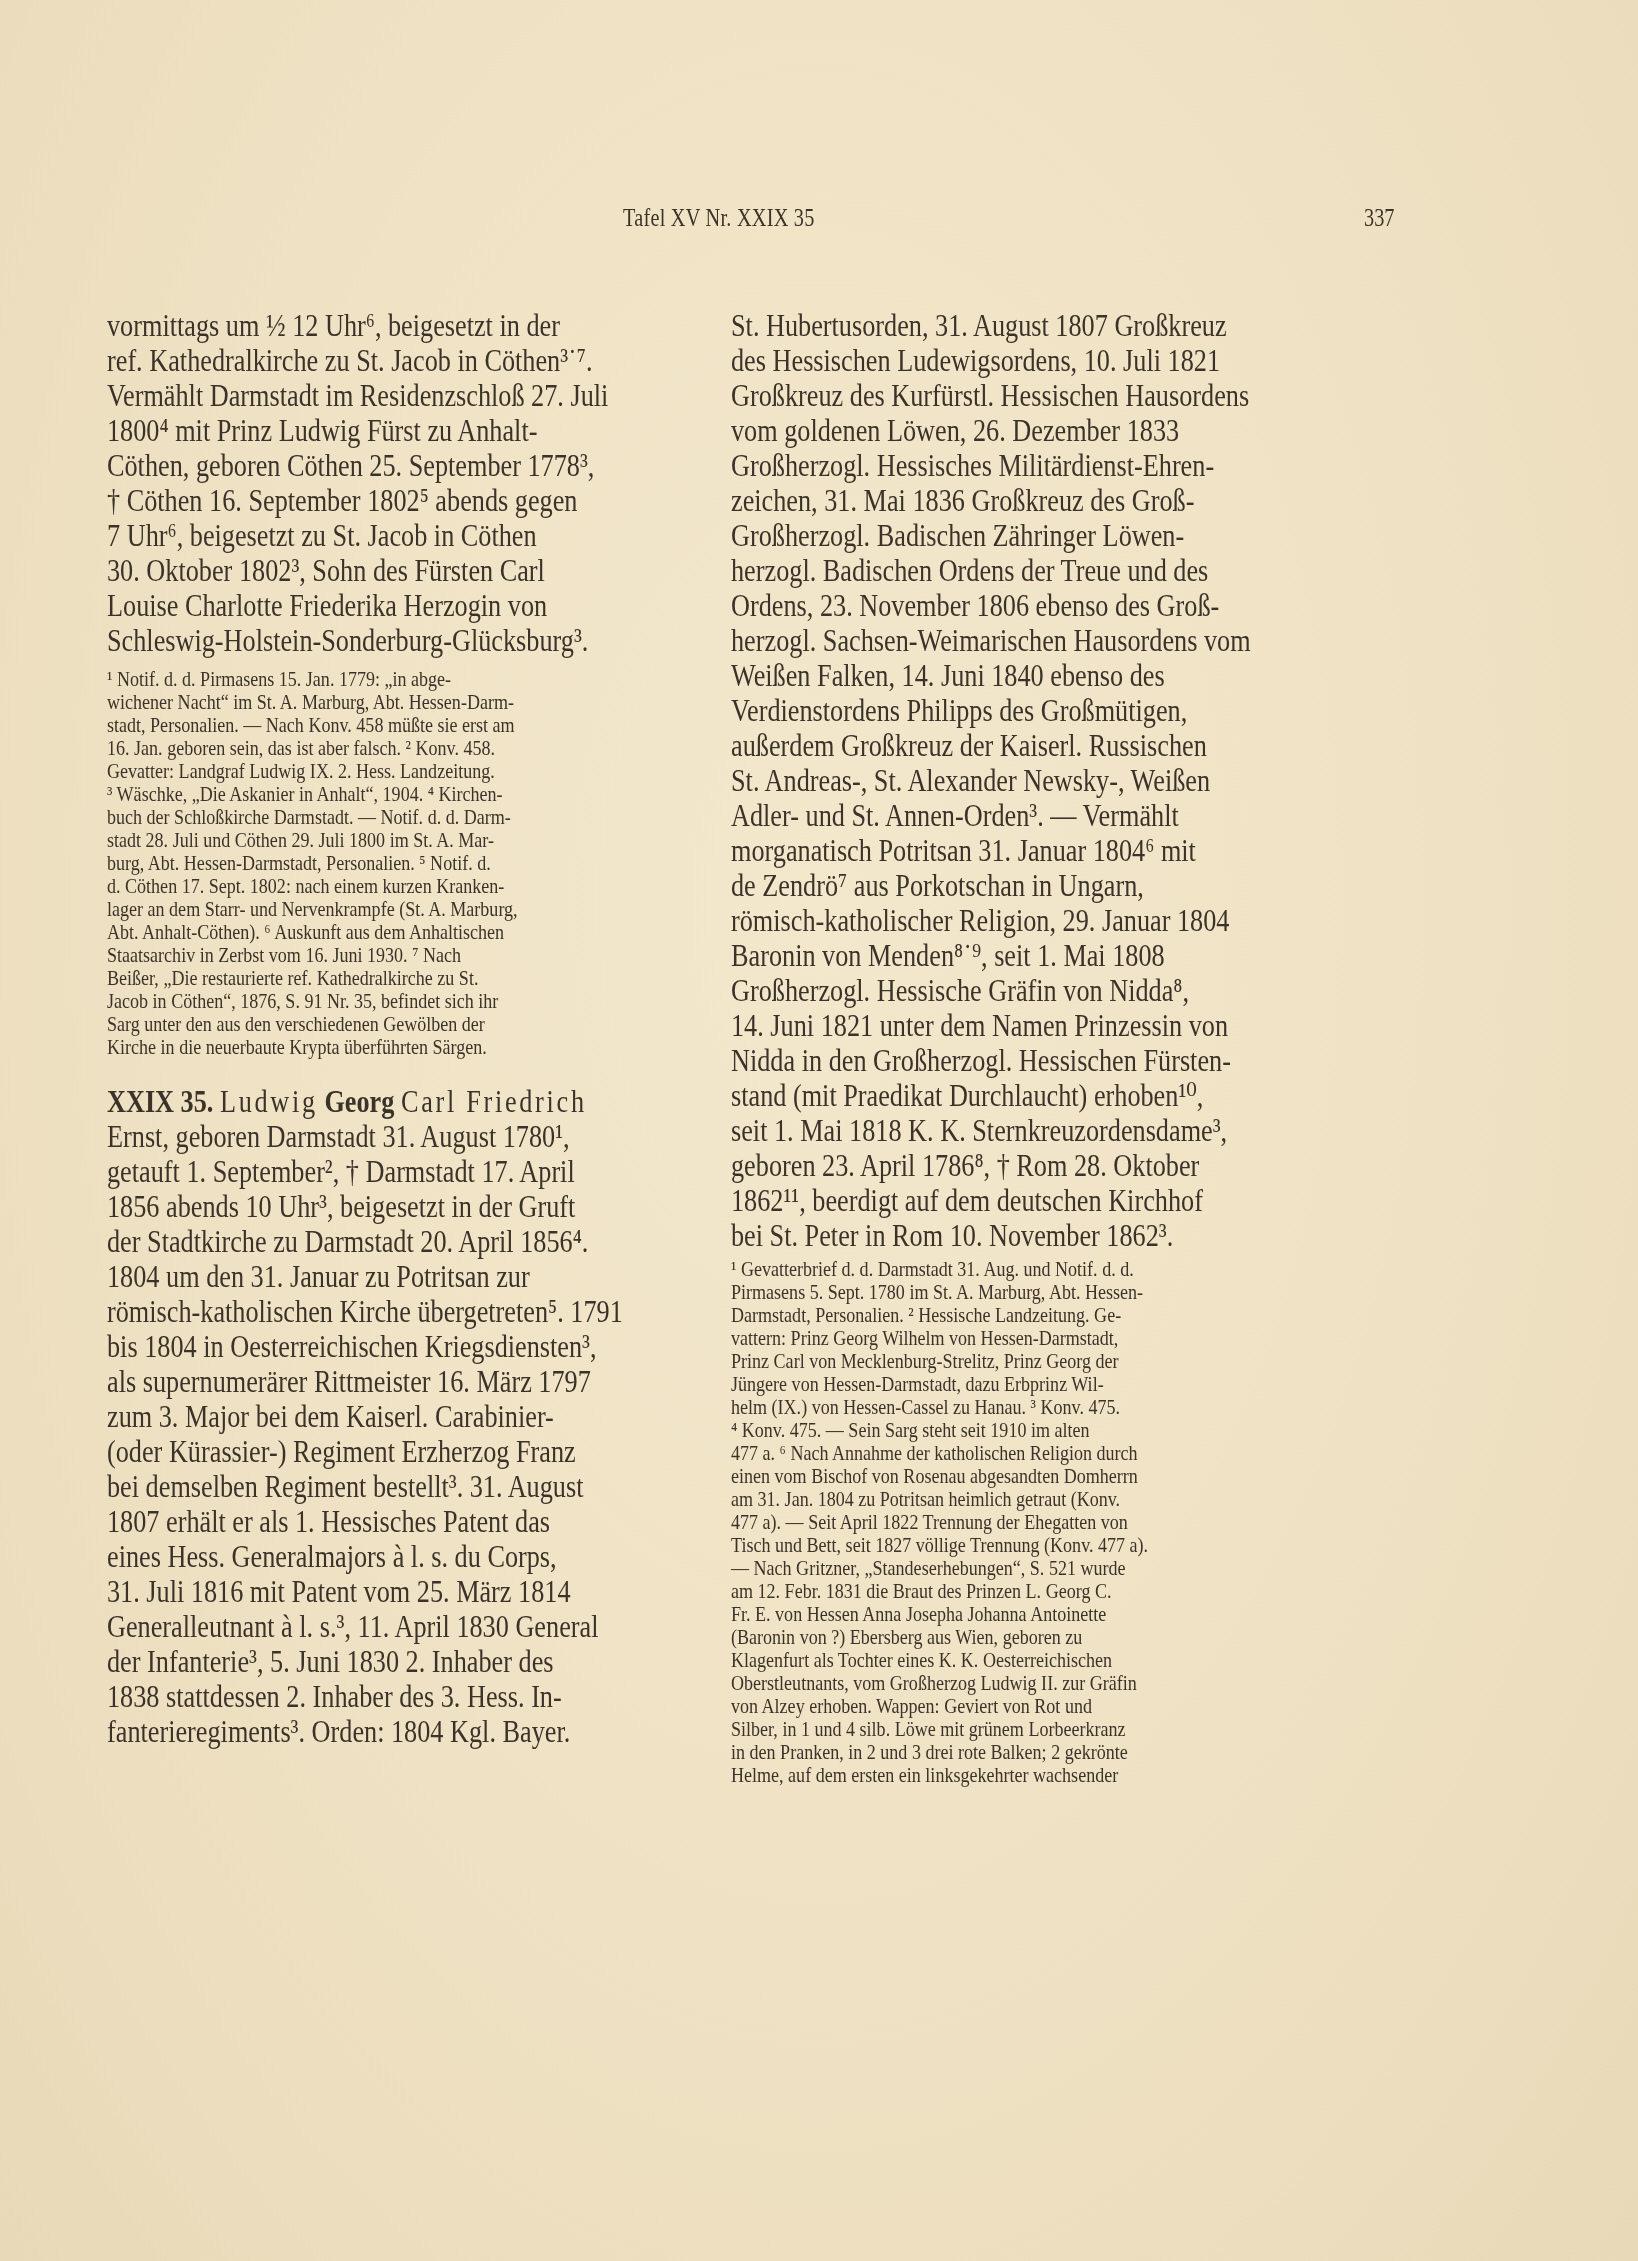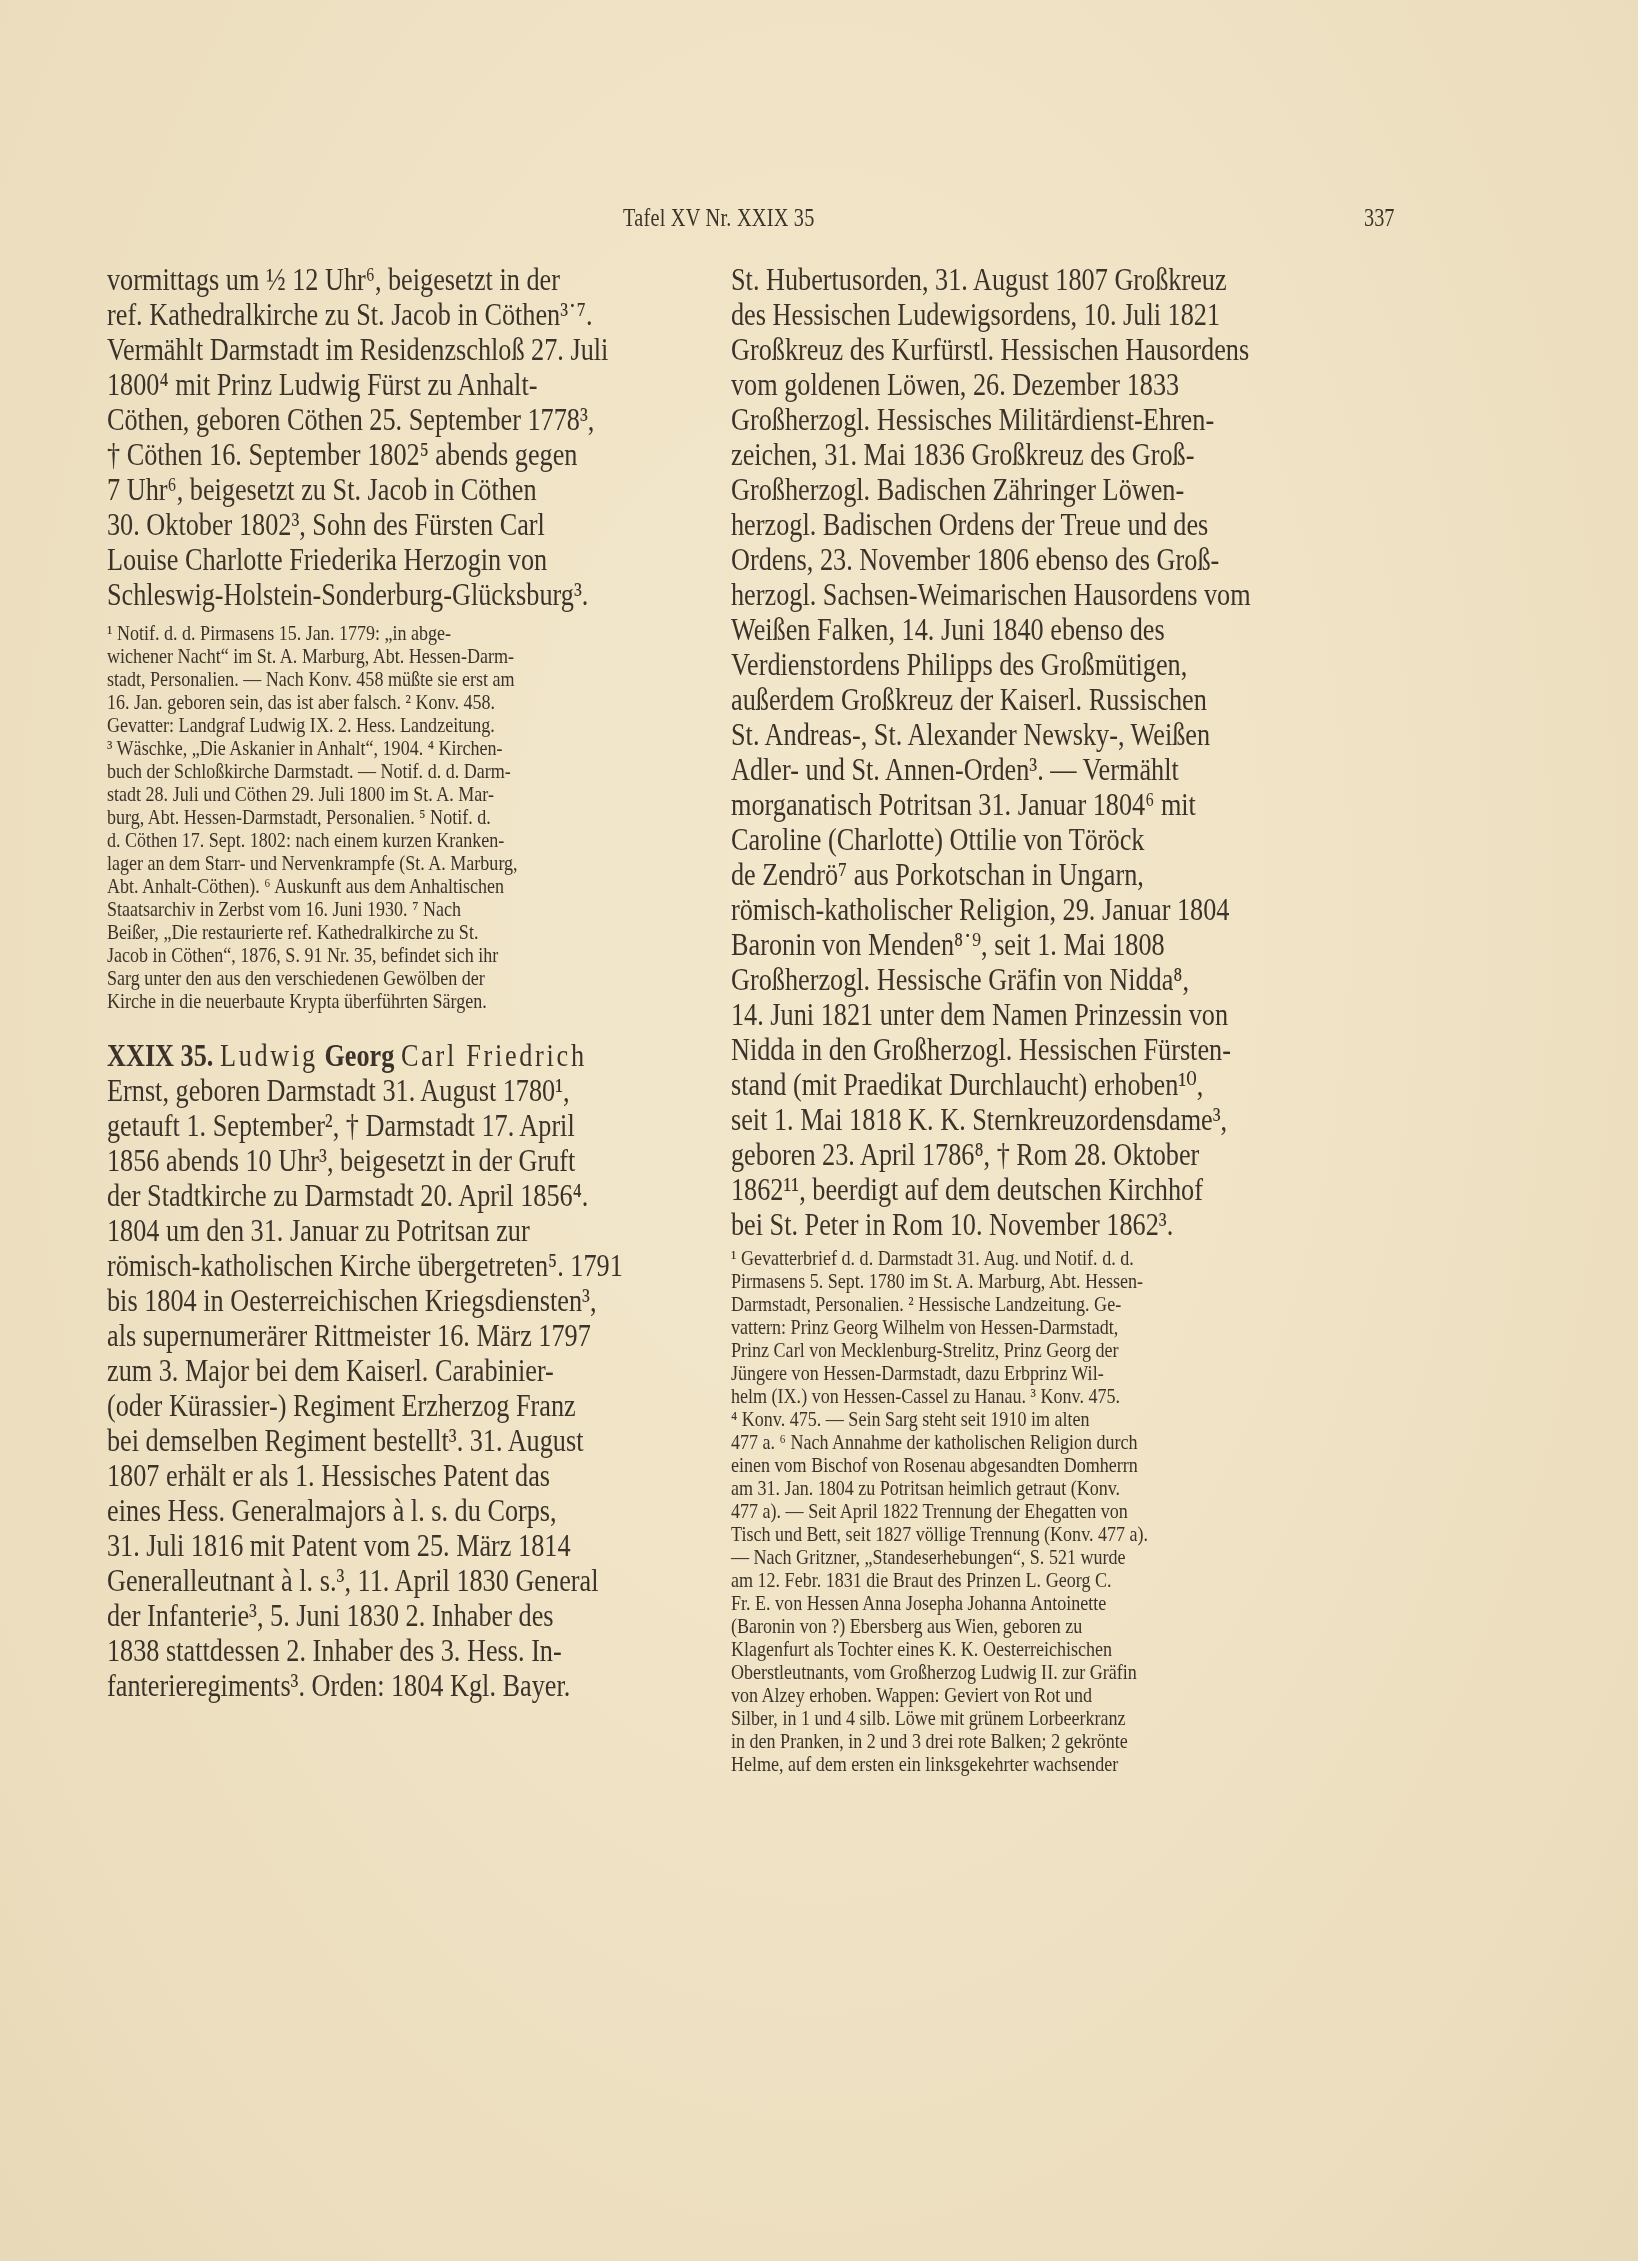"vormittags um ½ 12 Uhr⁶," .col { margin-top: none -> 46px }
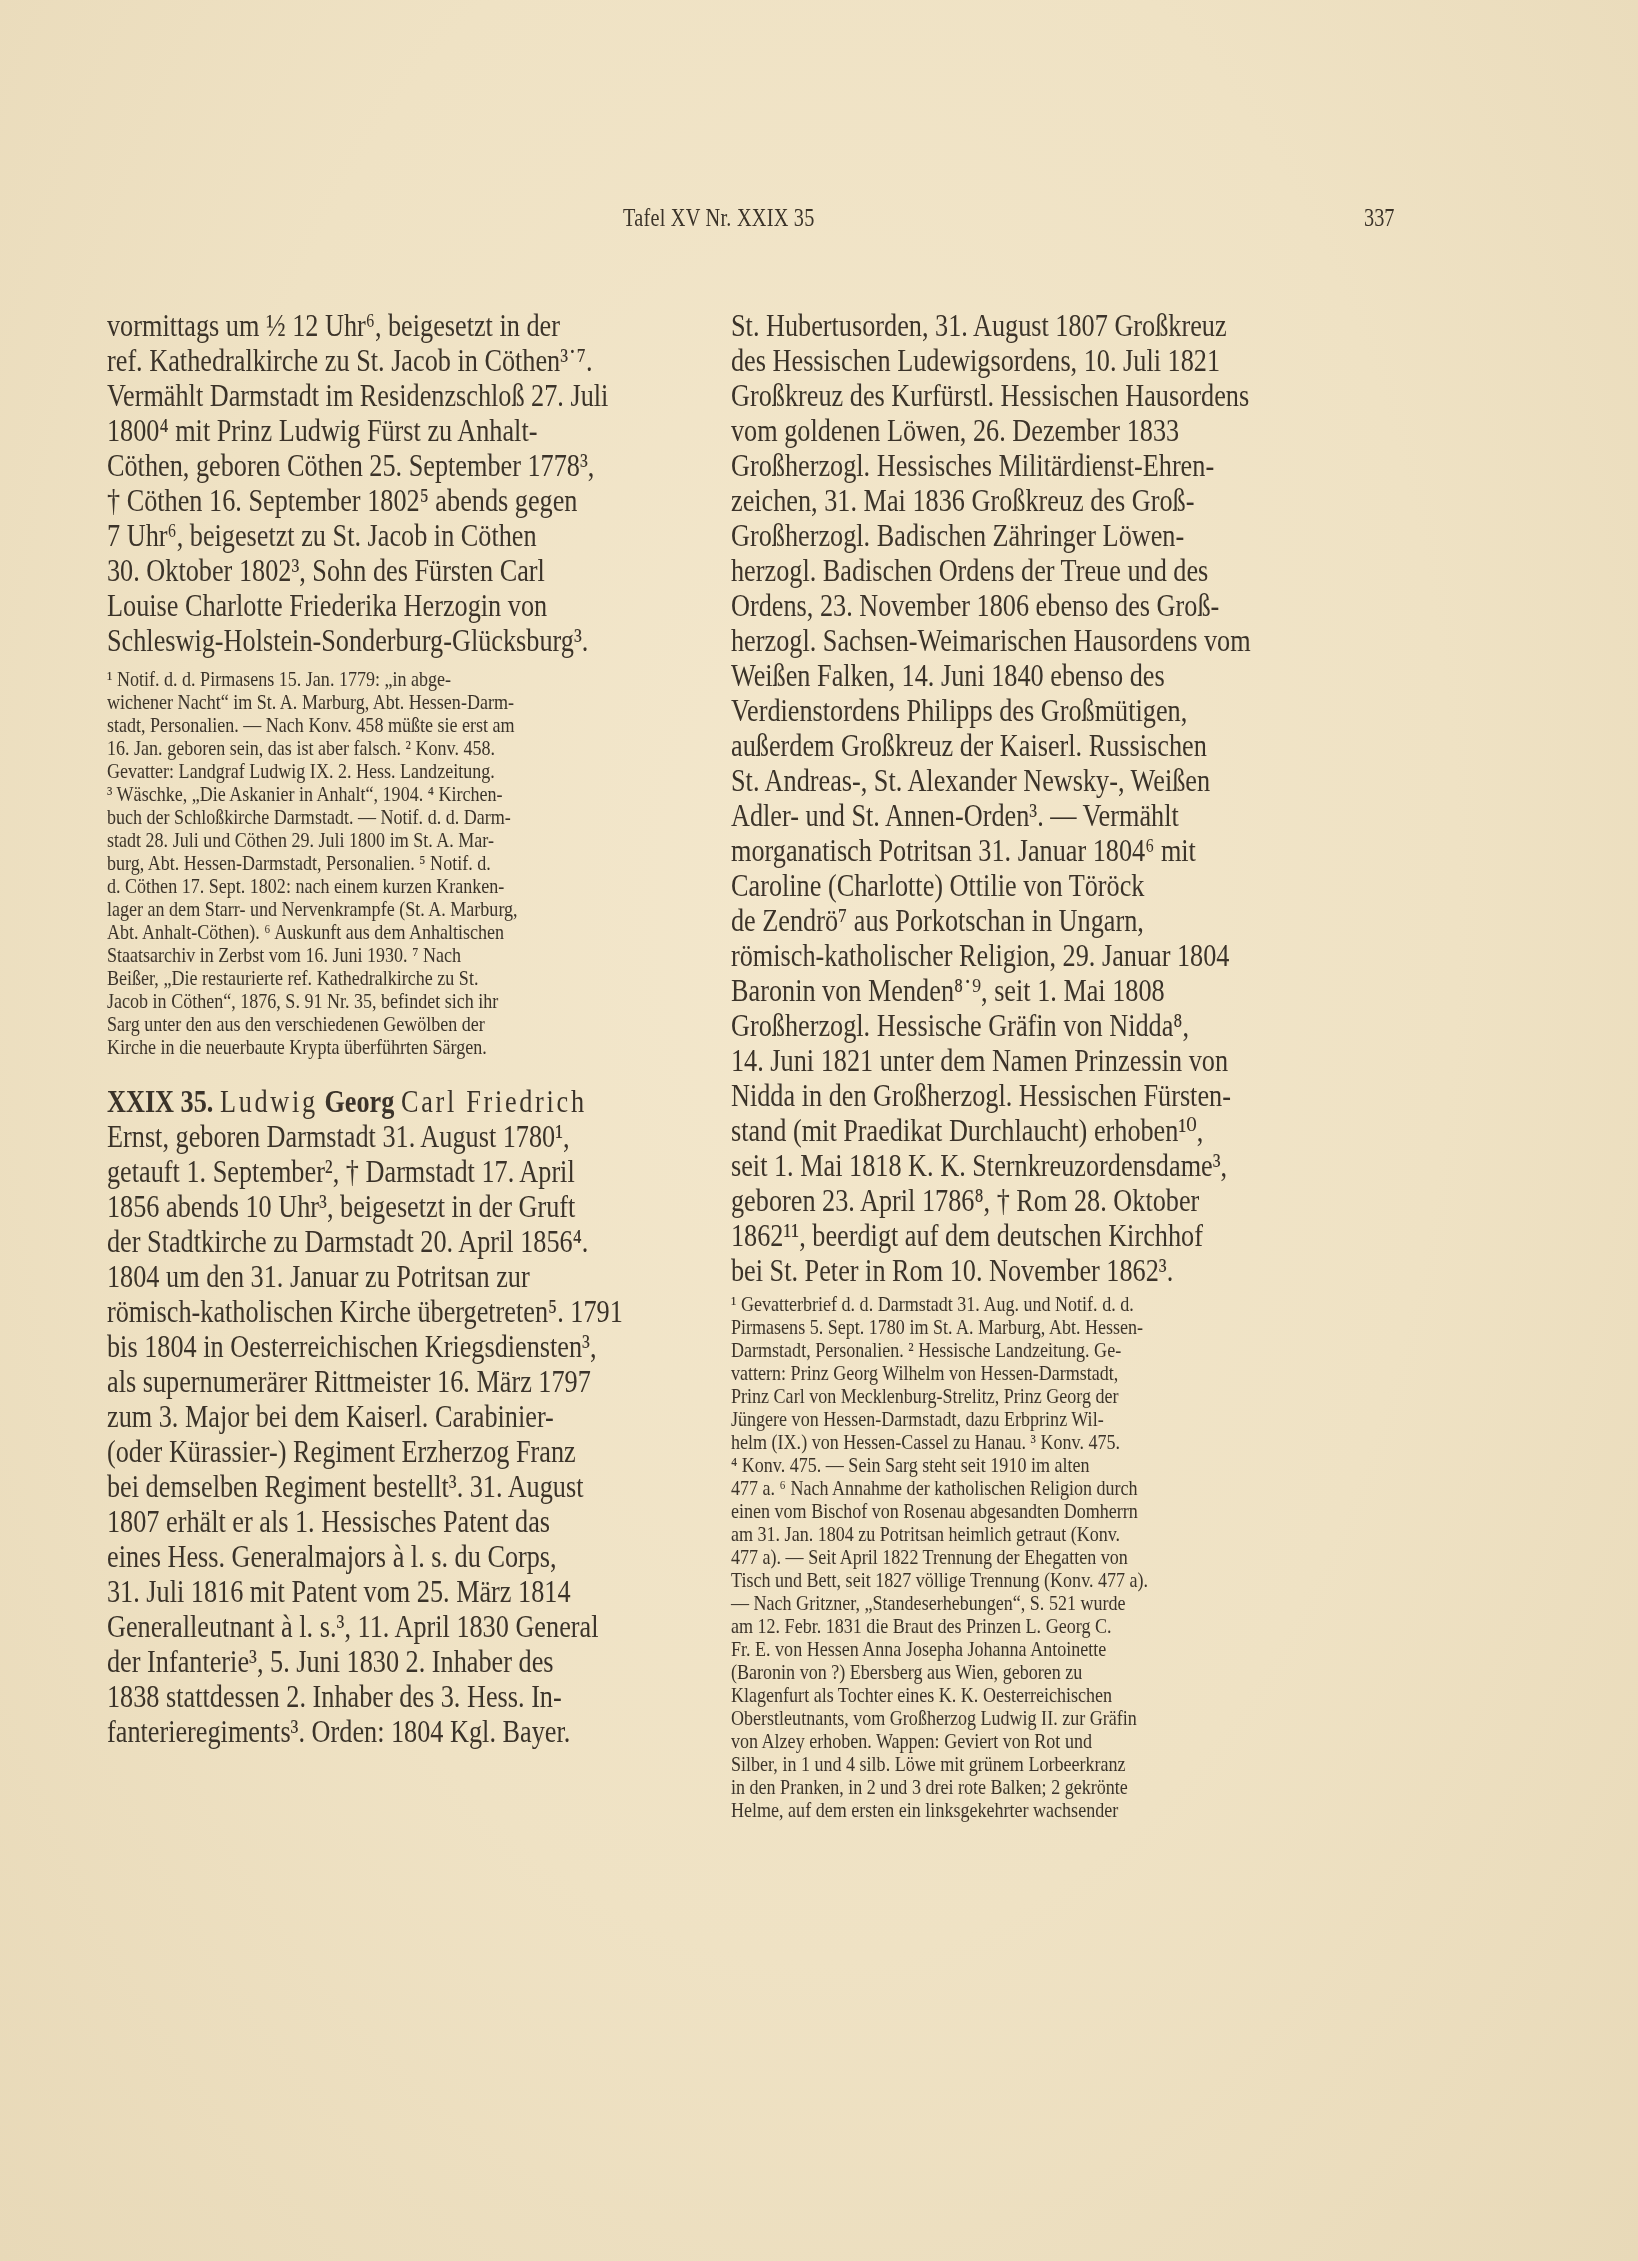"Caroline (Charlotte) Ottilie von Töröck" div.line { html: <div><span>Caroline (Charlotte) Ottilie von Töröck</span></div> -> none }
